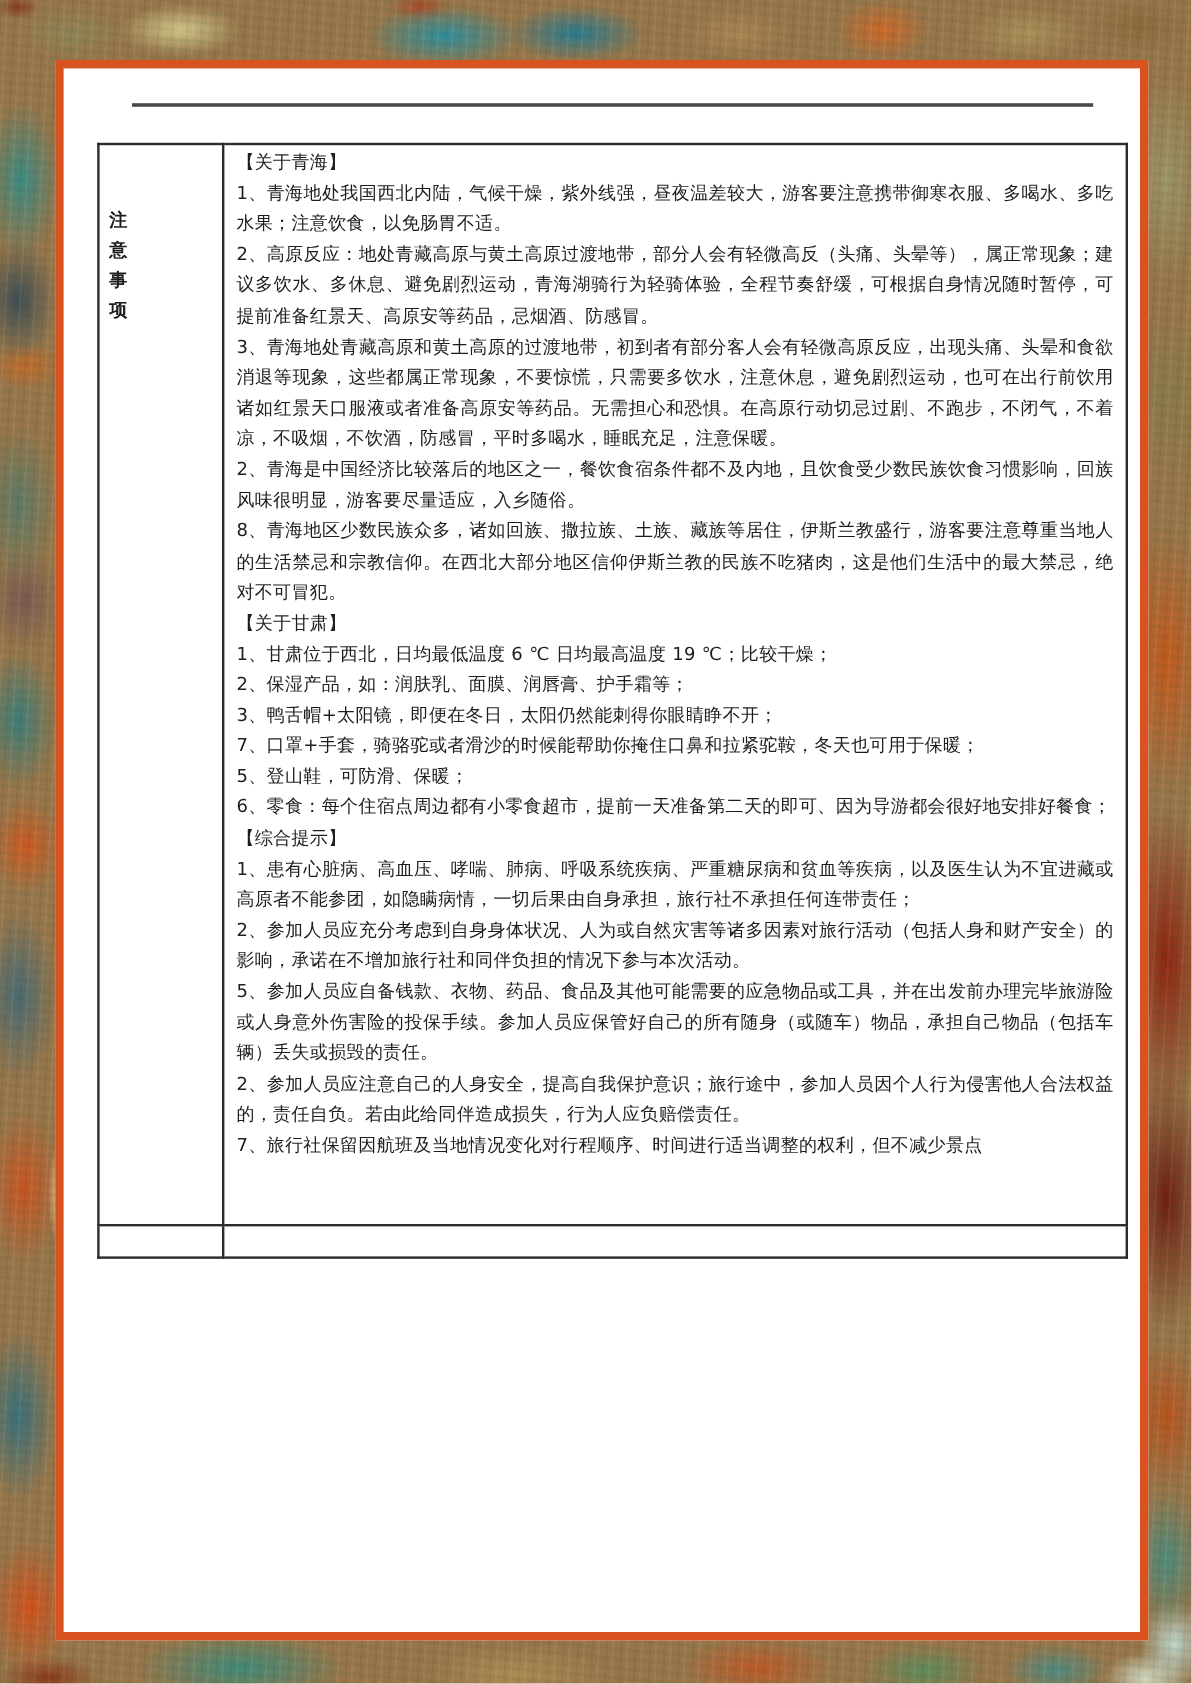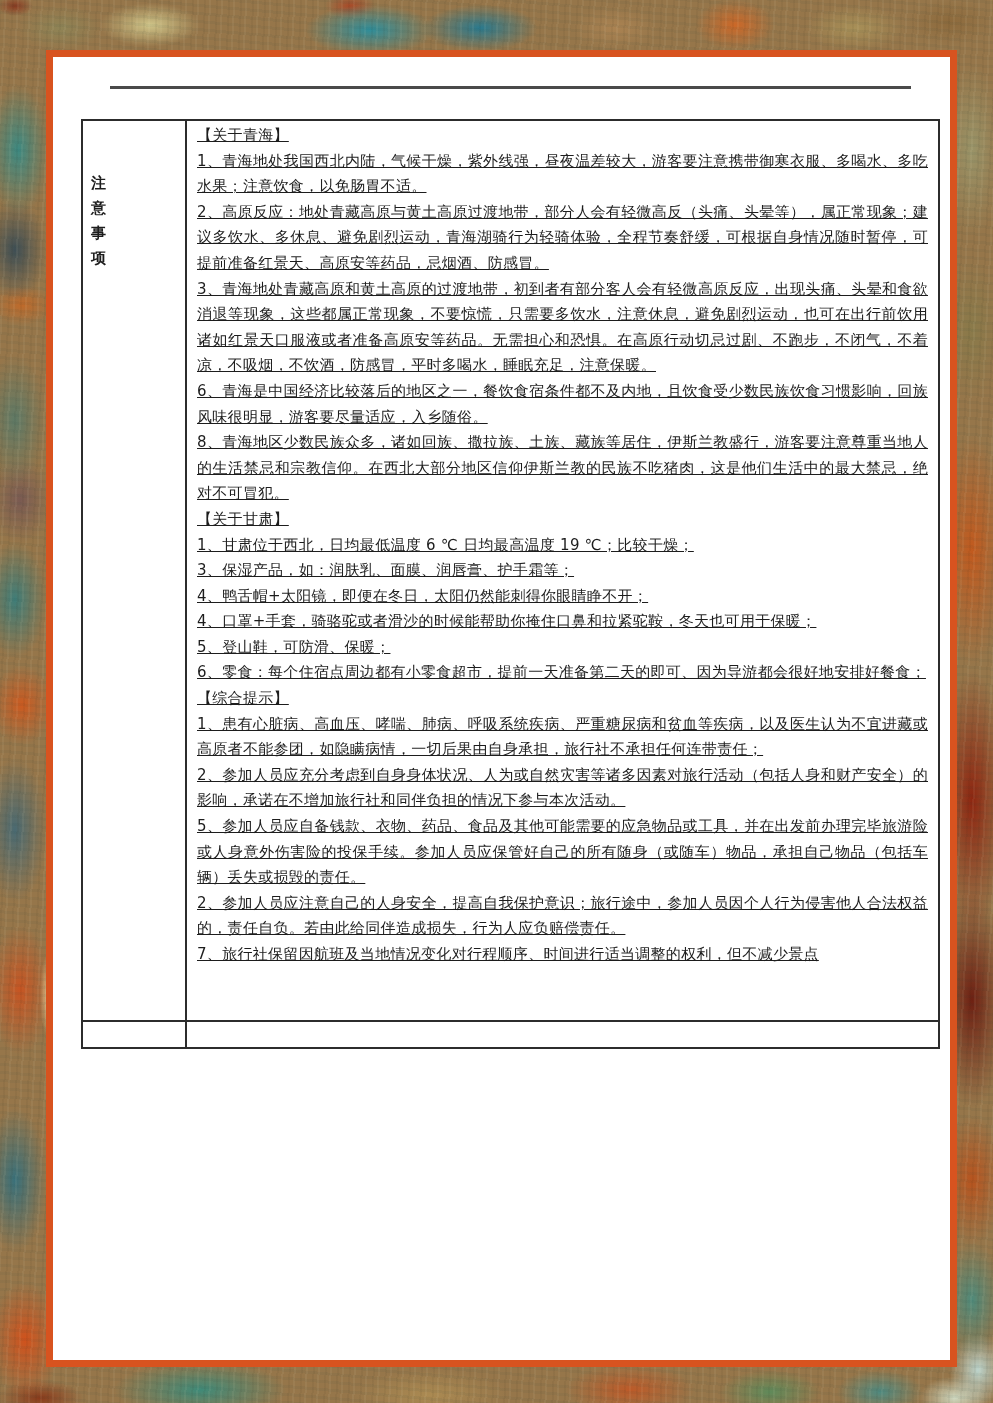"【关于青海】" td.content-cell { text-decoration: underline -> none }
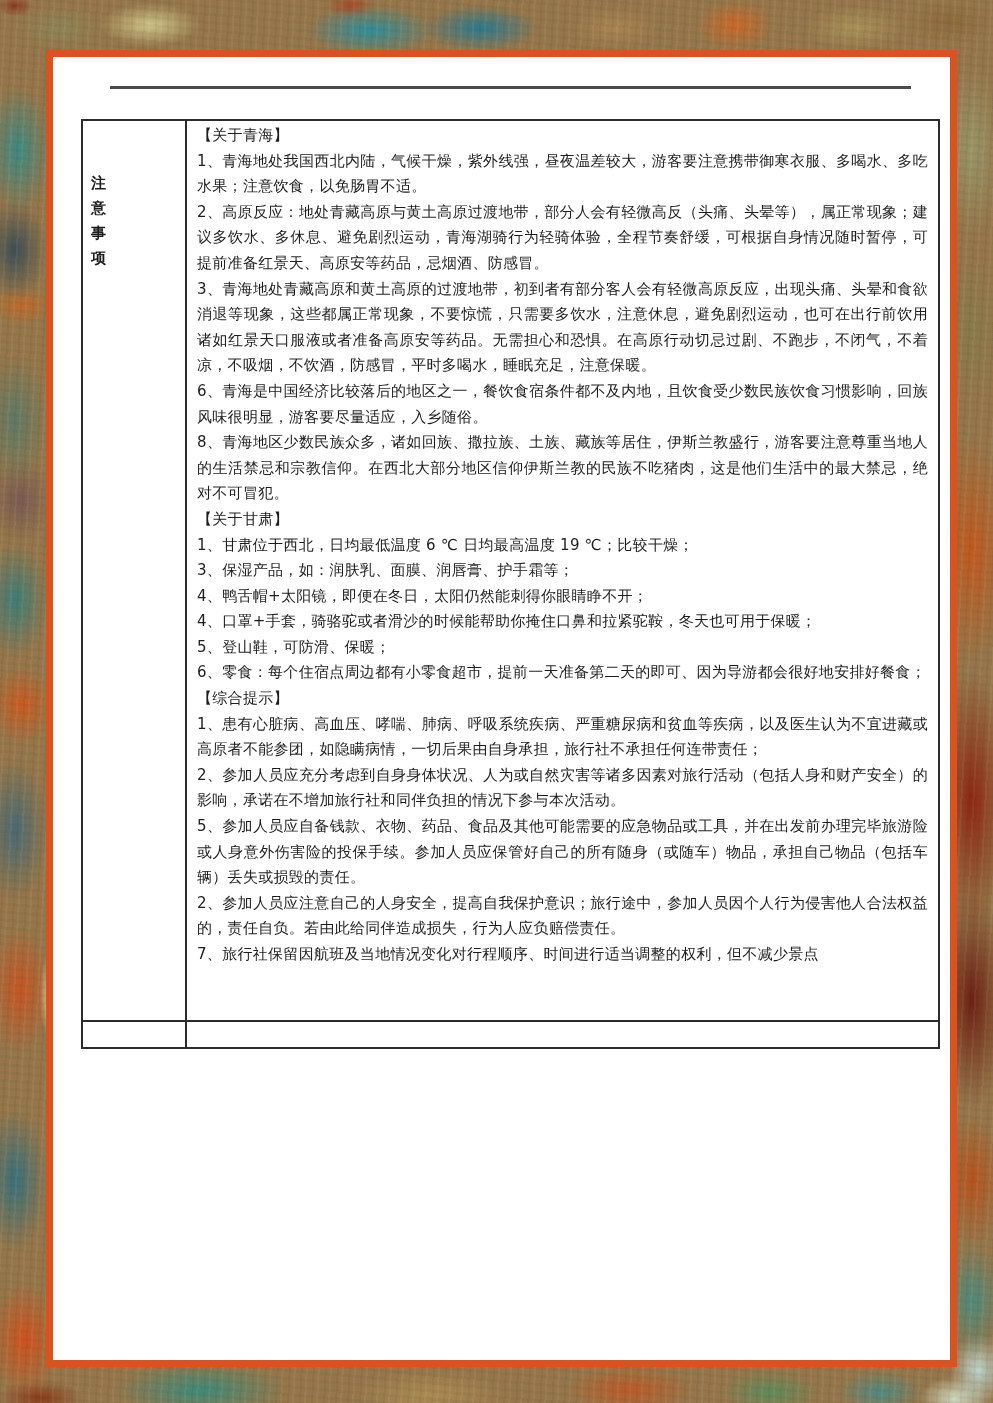"6、青海是中国经济比较落后的地区之一，餐饮食宿条件都不及内地，且饮食受少数民族饮" p.line { text: 6 -> 2 }
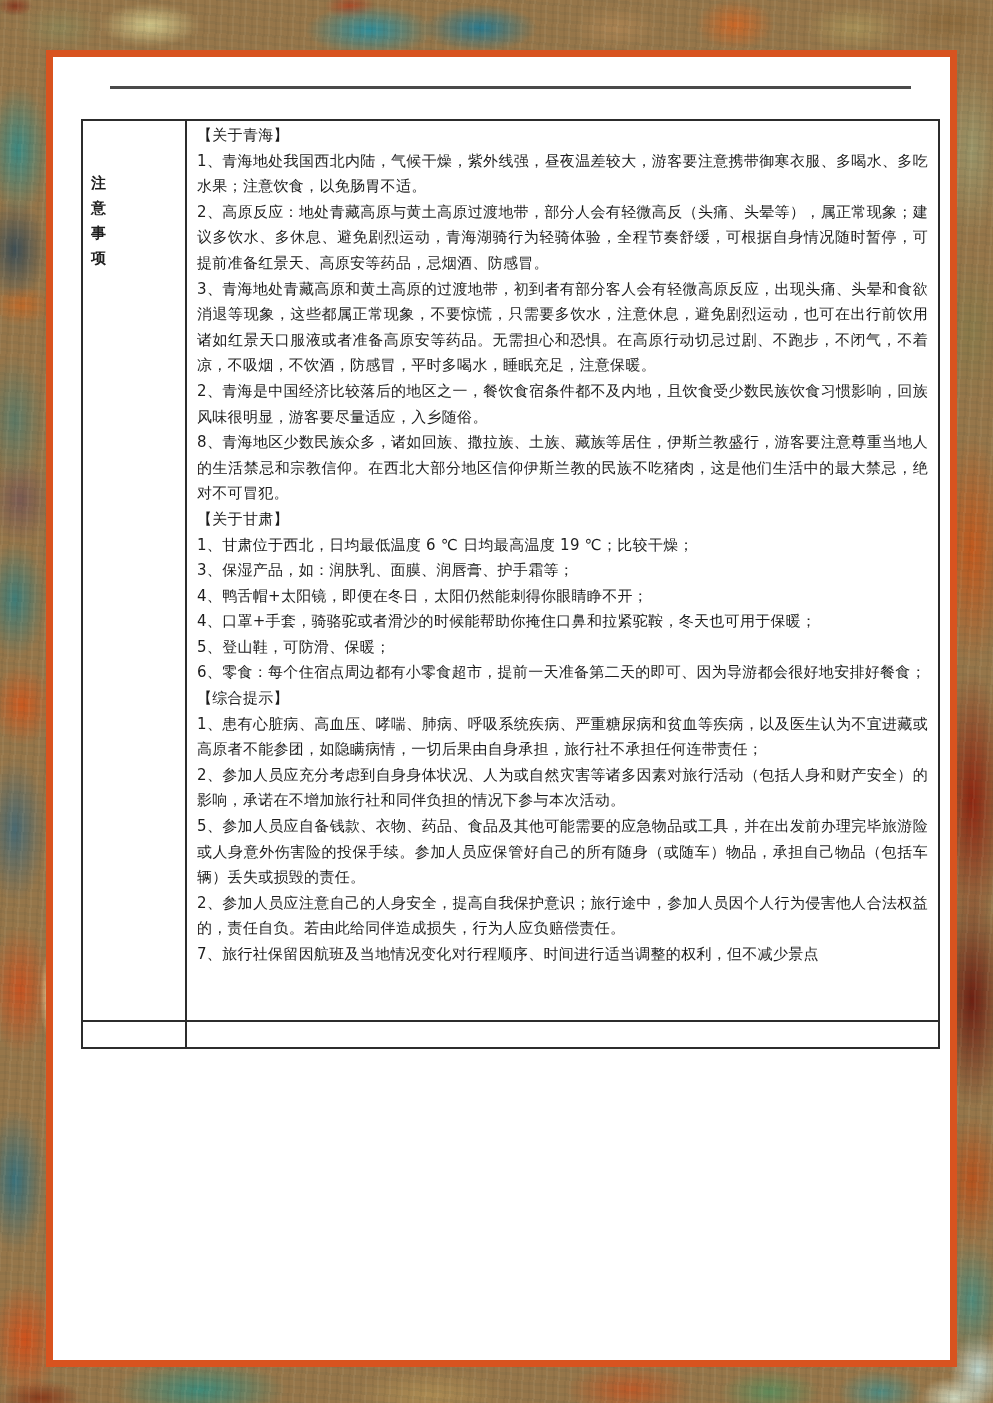"3、保湿产品，如：润肤乳、面膜、润唇膏、护手霜等；" p.line { text: 3 -> 2 }
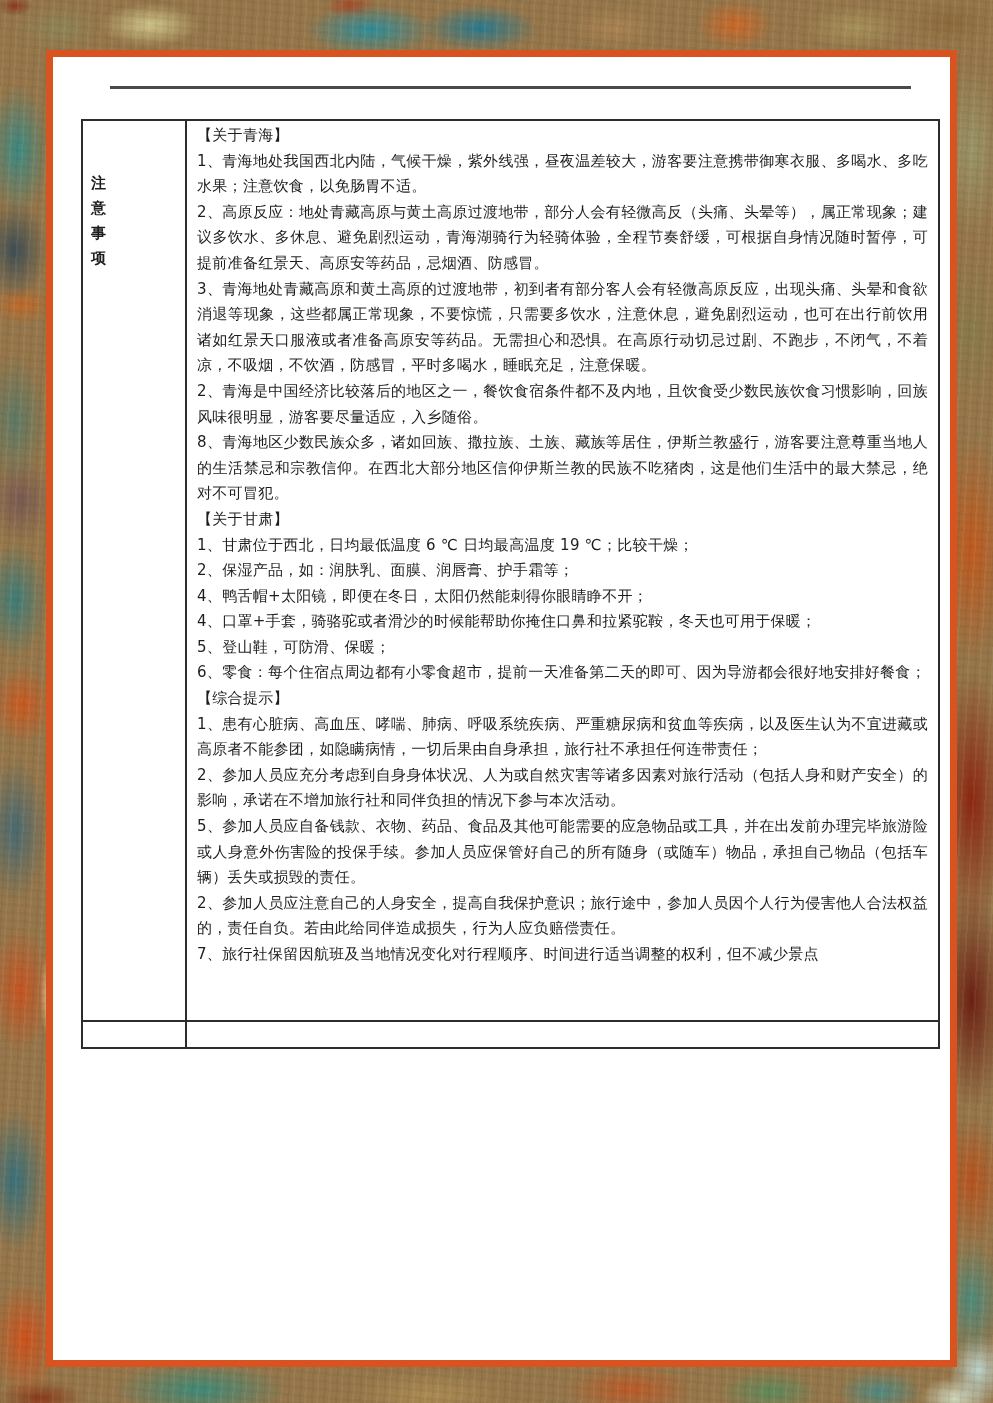"4、鸭舌帽+太阳镜，即便在冬日，太阳仍然能刺得你眼睛睁不开；" p.line { text: 4 -> 3 }
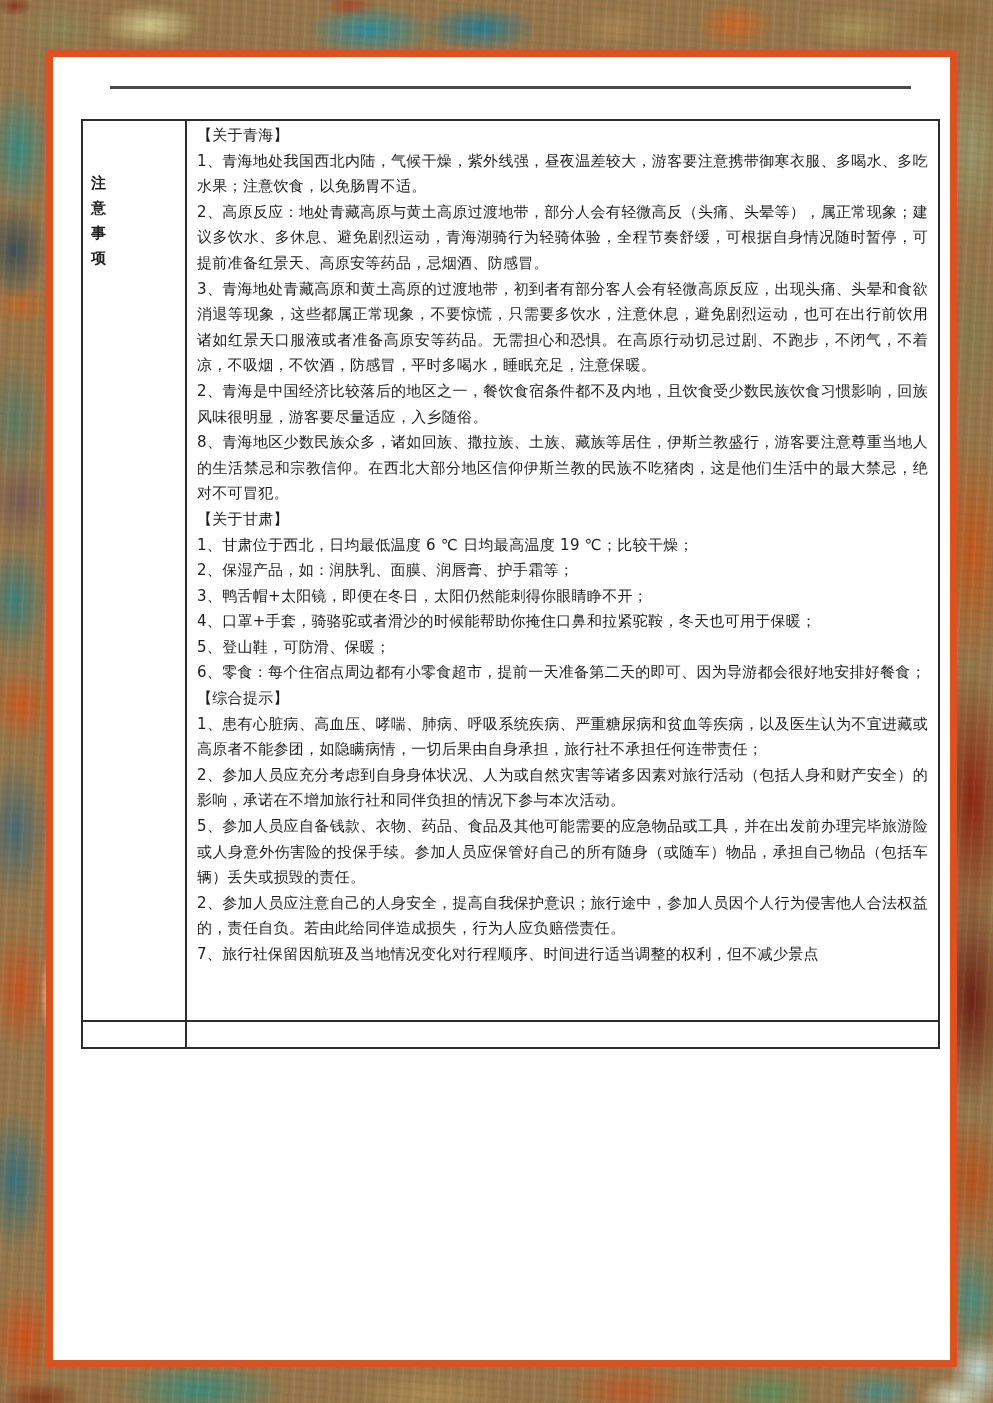"4、口罩+手套，骑骆驼或者滑沙的时候能帮助你掩住口鼻和拉紧驼鞍，冬天也可用于保暖" p.line { text: 4 -> 7 }
